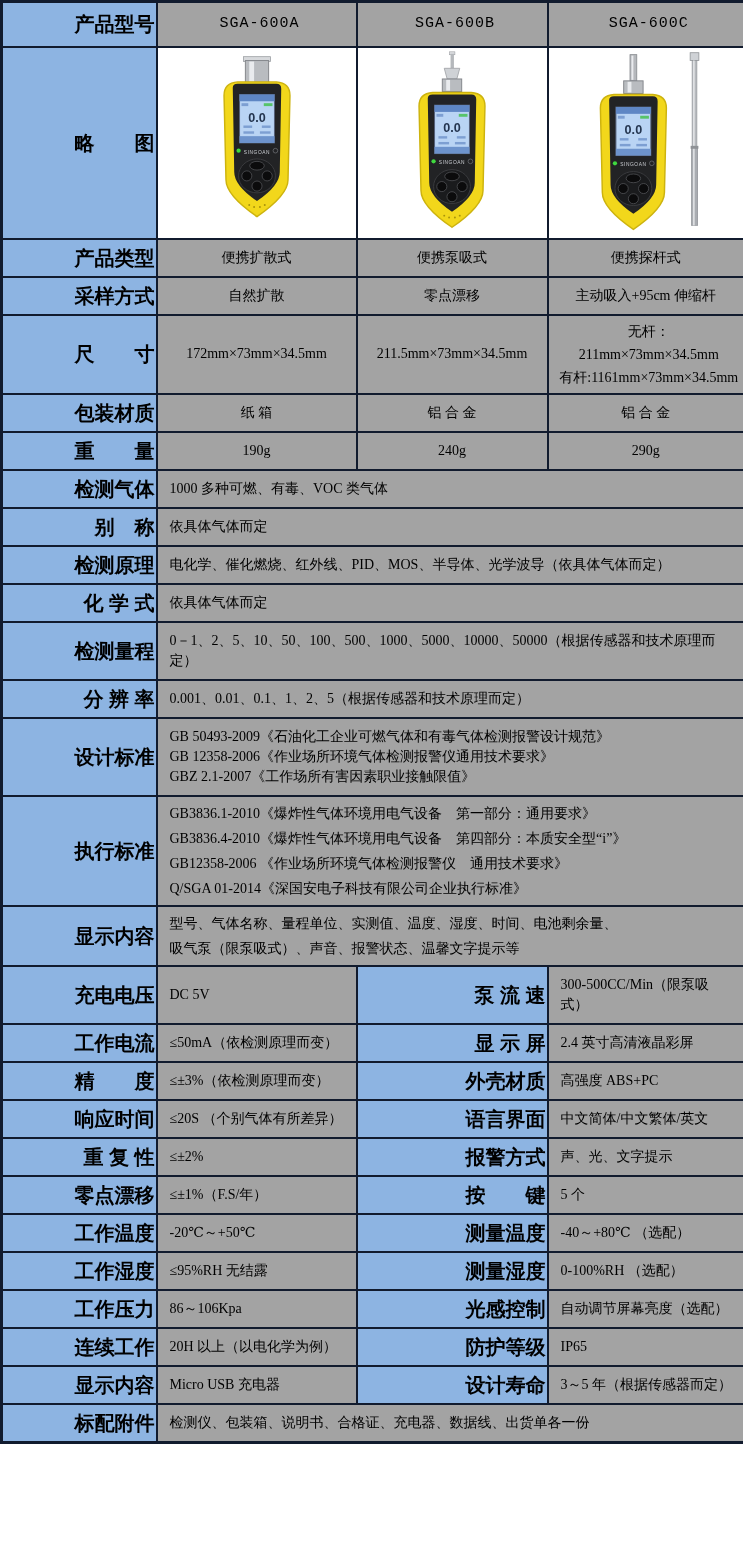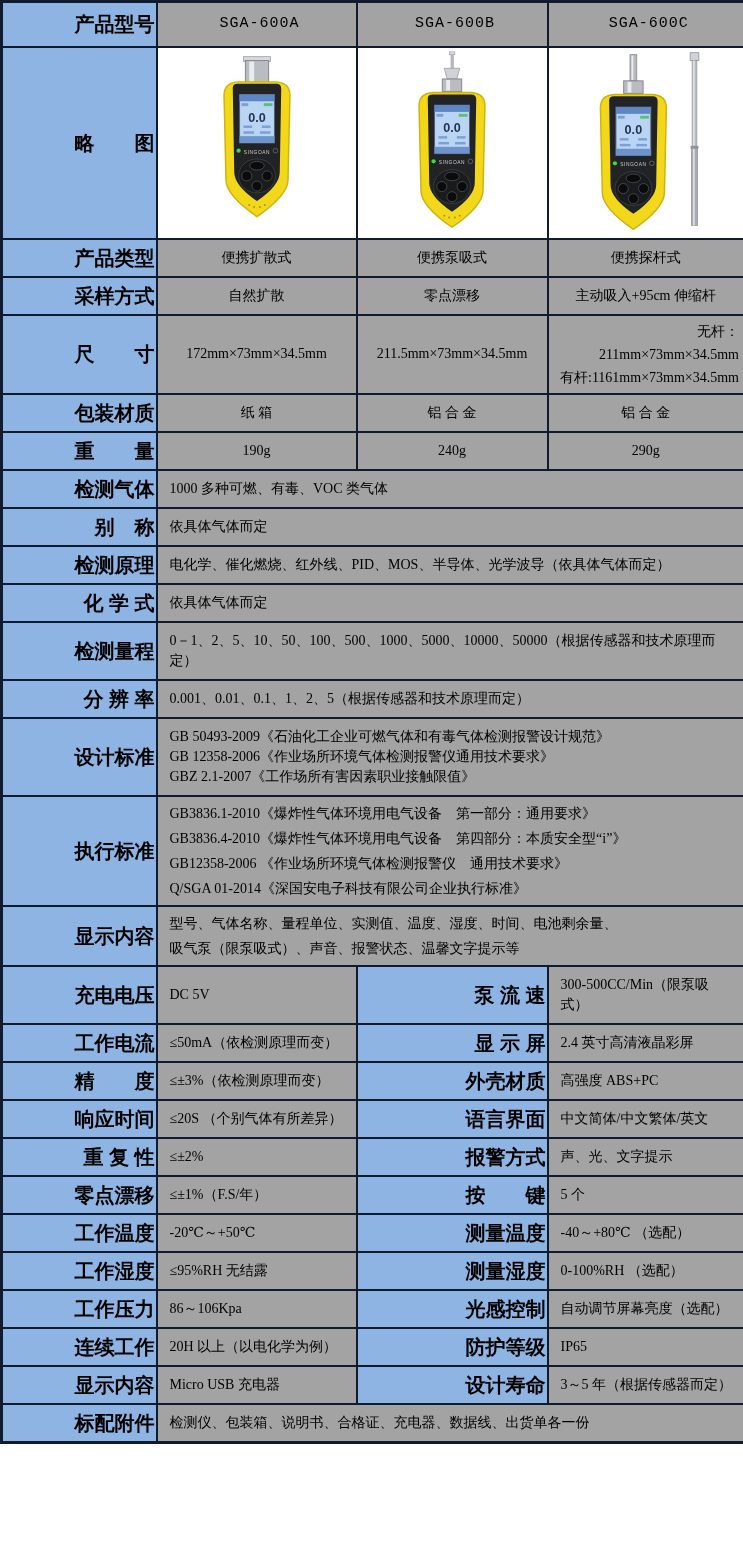"无杆：211mm×73mm×34.5mm" #compare-rows tr:nth-of-type(3) td:nth-child(4) { text-align: right -> center }
